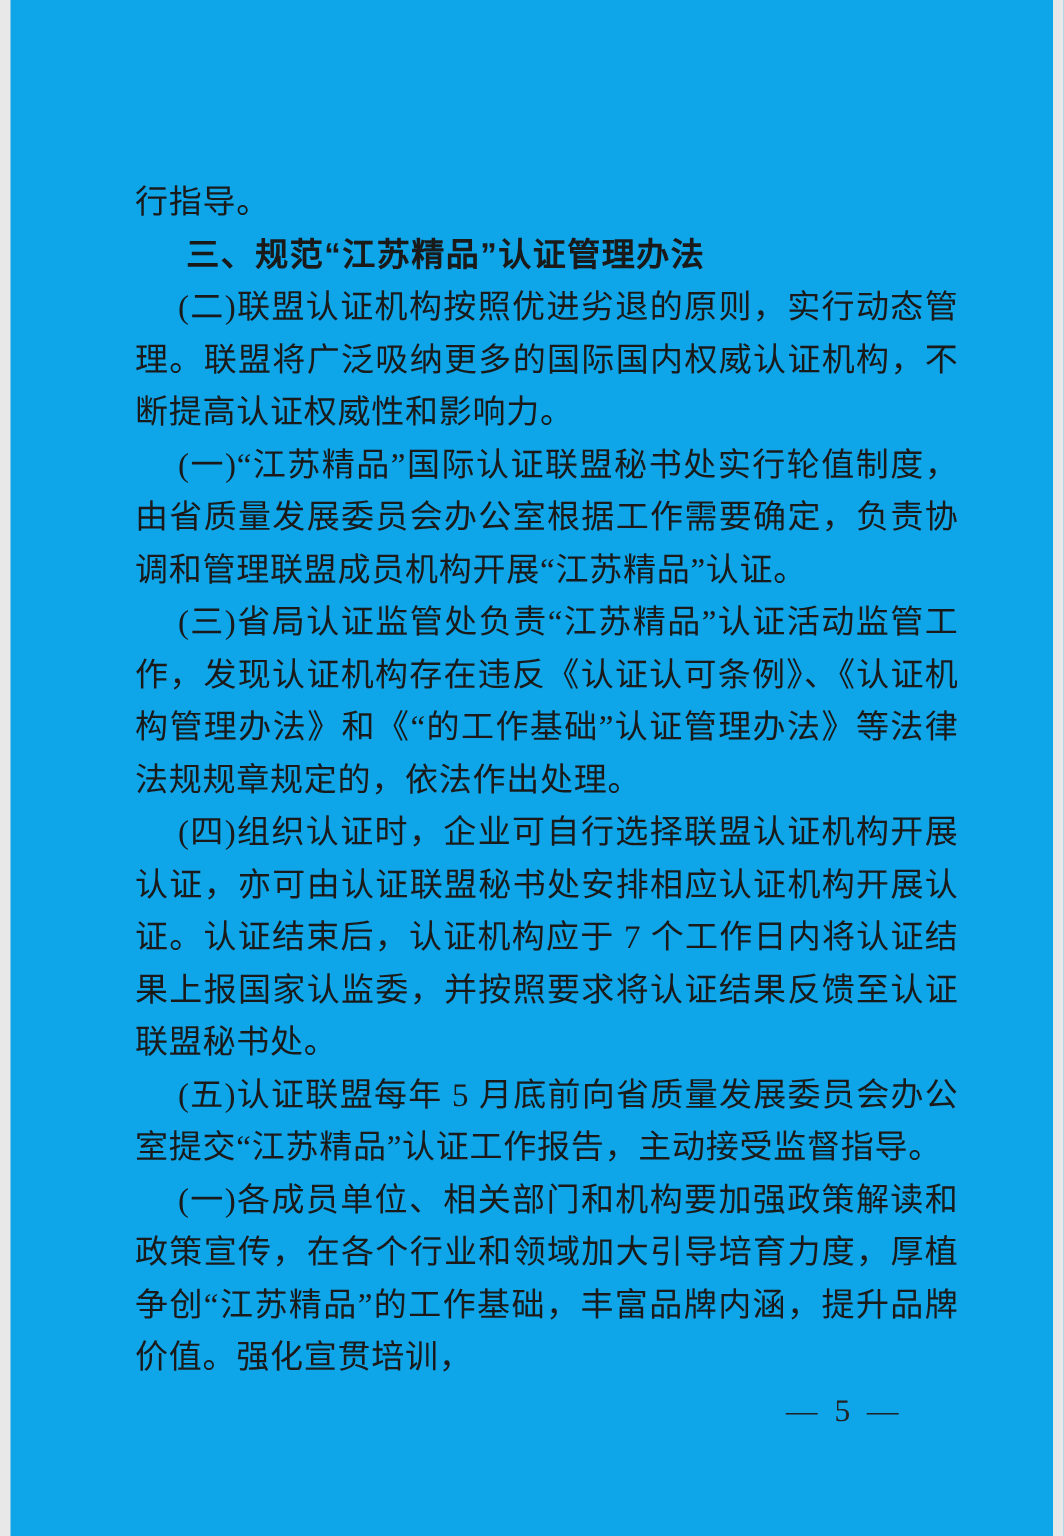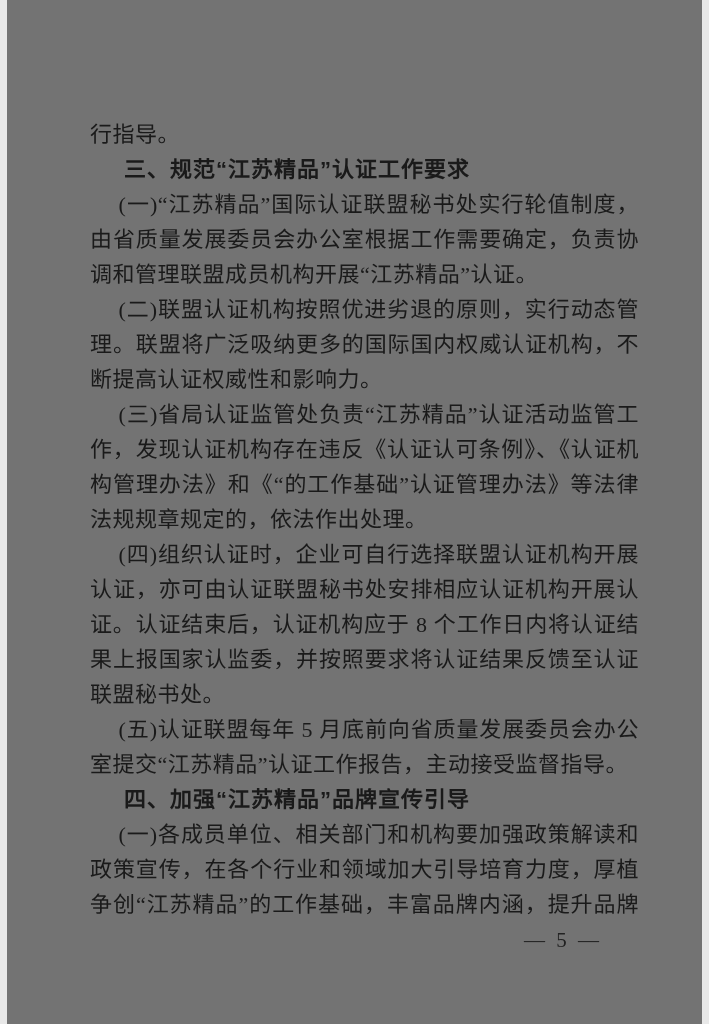"行指导。" .page { background: #737373 -> #0ea5e9 }
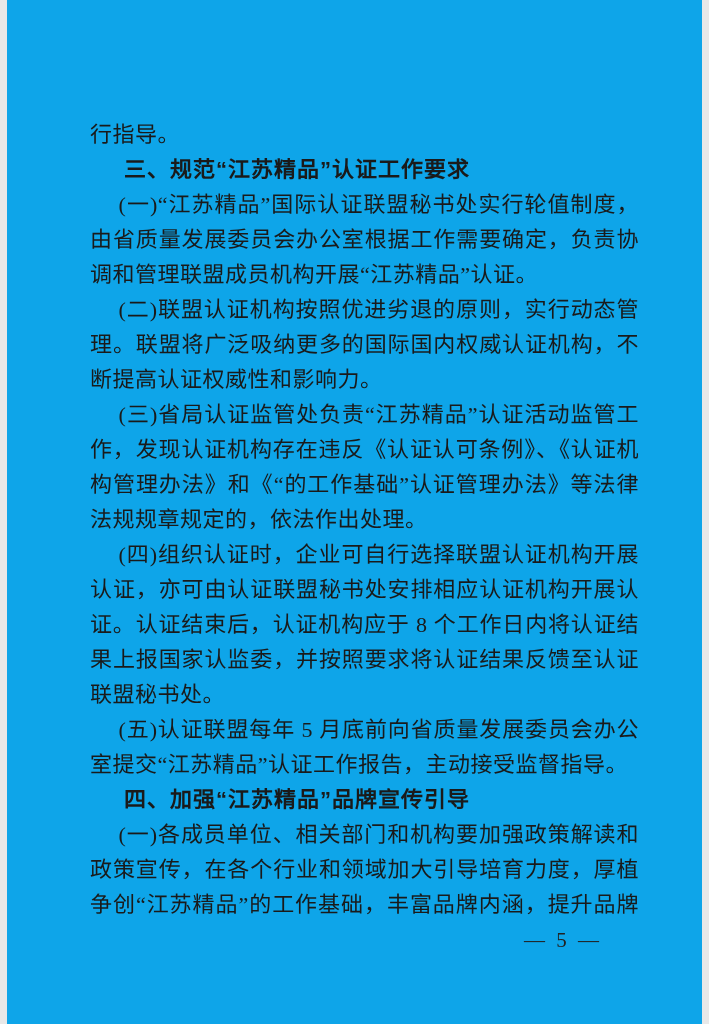"三、规范“江苏精品”认证工作要求" p.heading { text: 工作要求 -> 管理办法 }
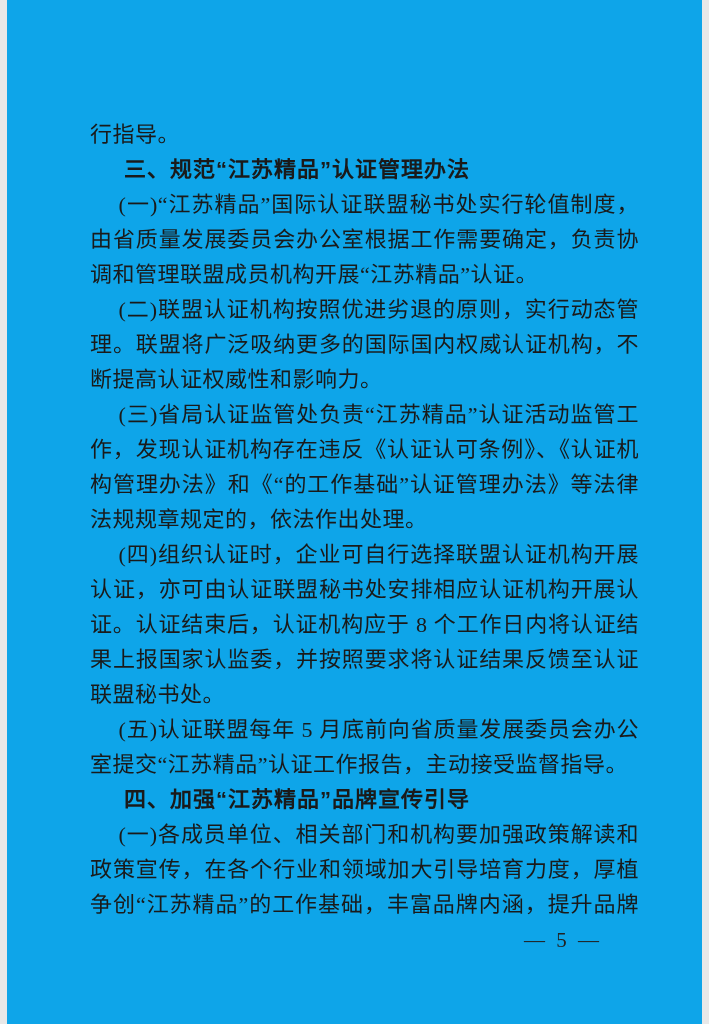"(一)“江苏精品”国际认证联盟秘书处实行轮值制度，由省质量发展委员会办公室根据工" p.para { order: before "(二)联盟认证机构按照优进劣退的原则，实行动态管理。联盟将广泛吸纳更多的国际国内" -> after "(二)联盟认证机构按照优进劣退的原则，实行动态管理。联盟将广泛吸纳更多的国际国内" }
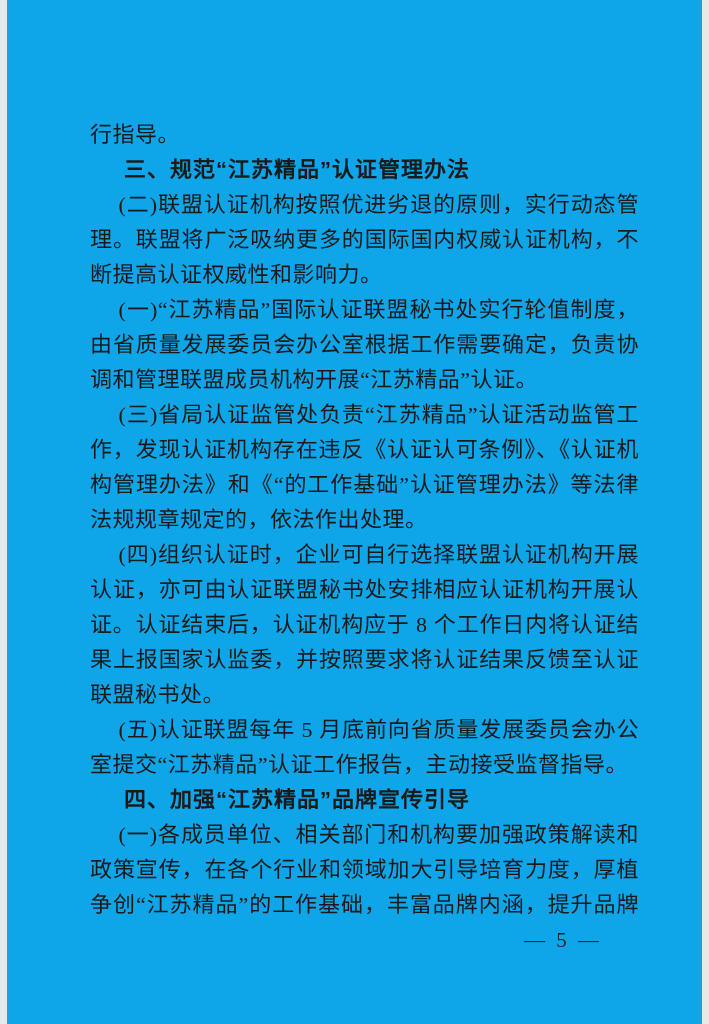"(四)组织认证时，企业可自行选择联盟认证机构开展认证，亦可由认证联盟秘书处安排相" p.para { text: 8 -> 7 }
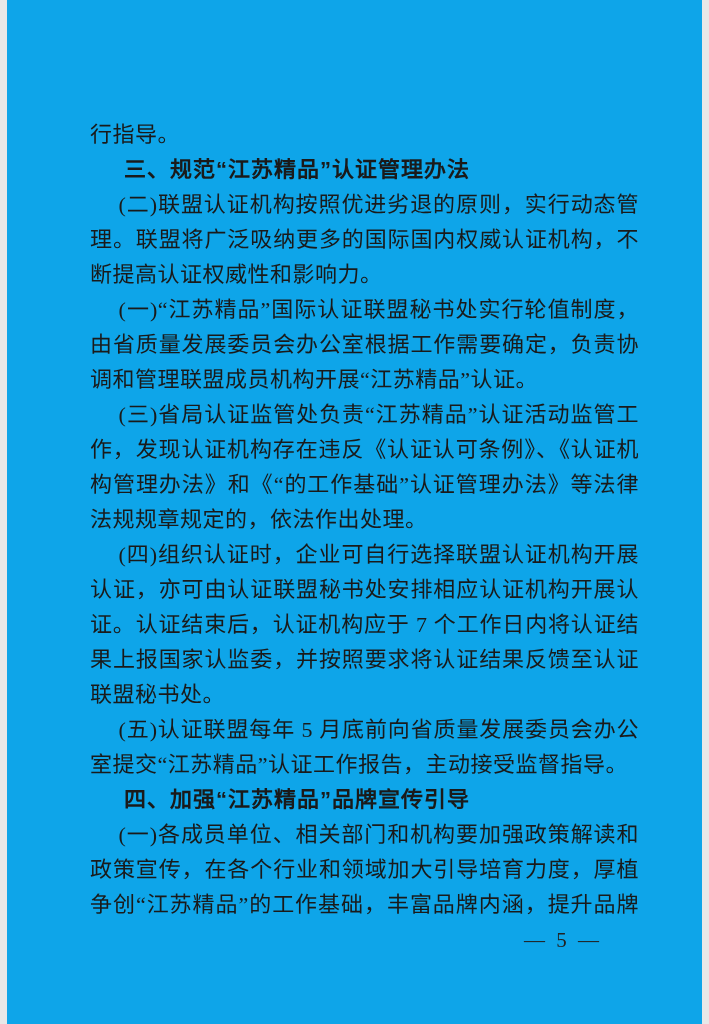"四、加强“江苏精品”品牌宣传引导" p.heading { html: <p>四、加强“江苏精品”品牌宣传引导</p> -> none }
